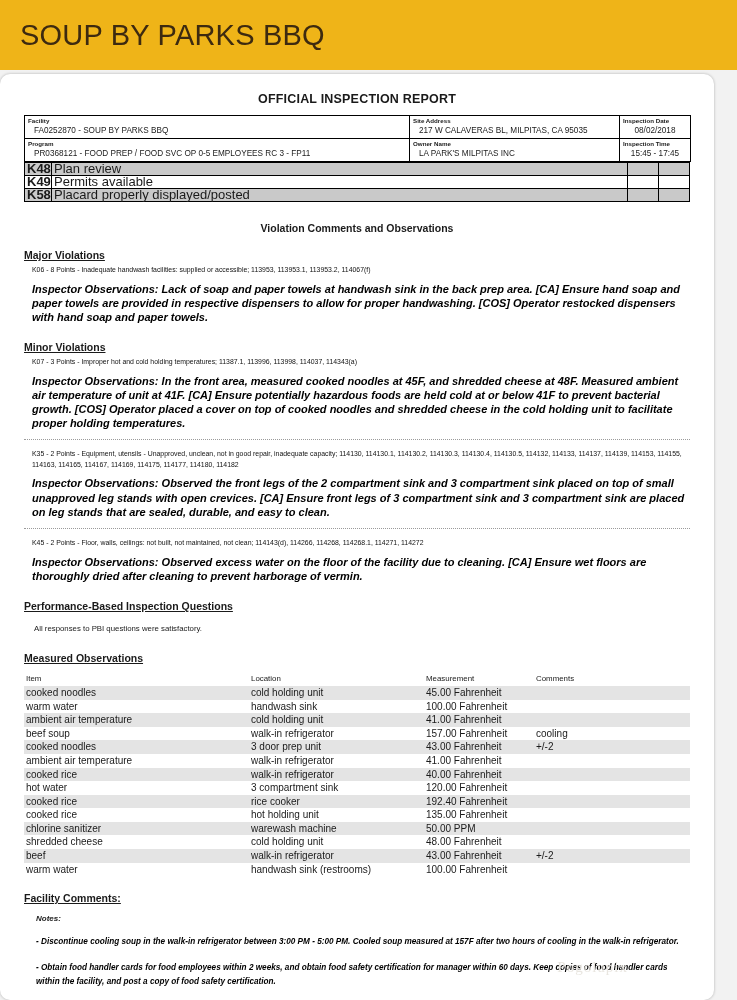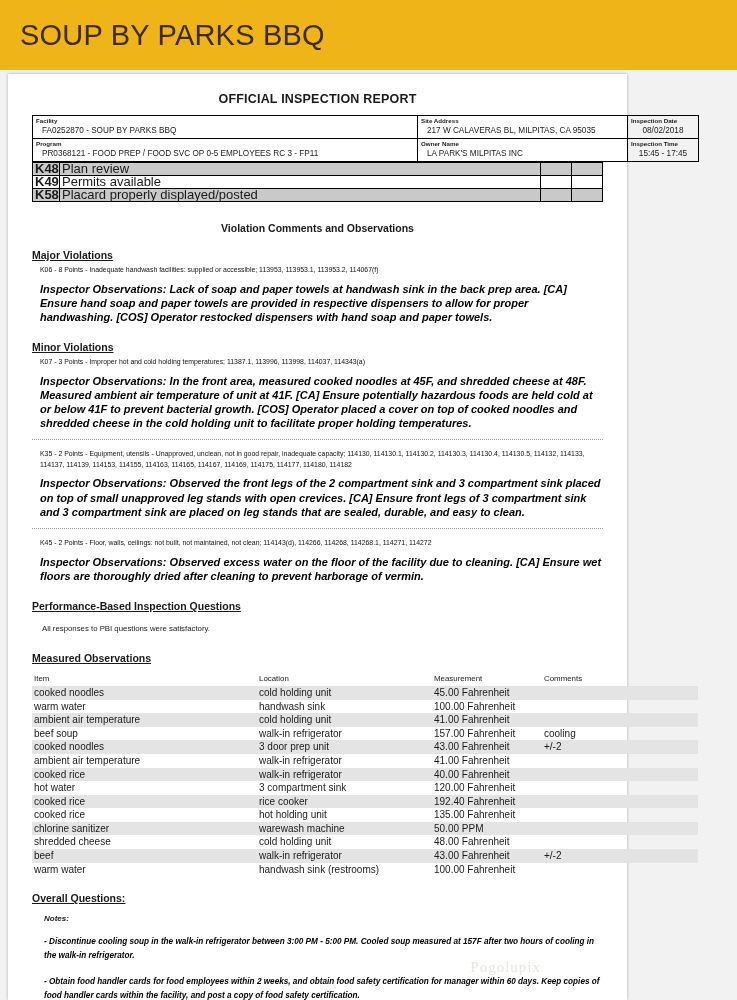"OFFICIAL INSPECTION REPORT" .page { border-radius: none -> 10px; left: 8px -> 0; width: 619px -> 714px }
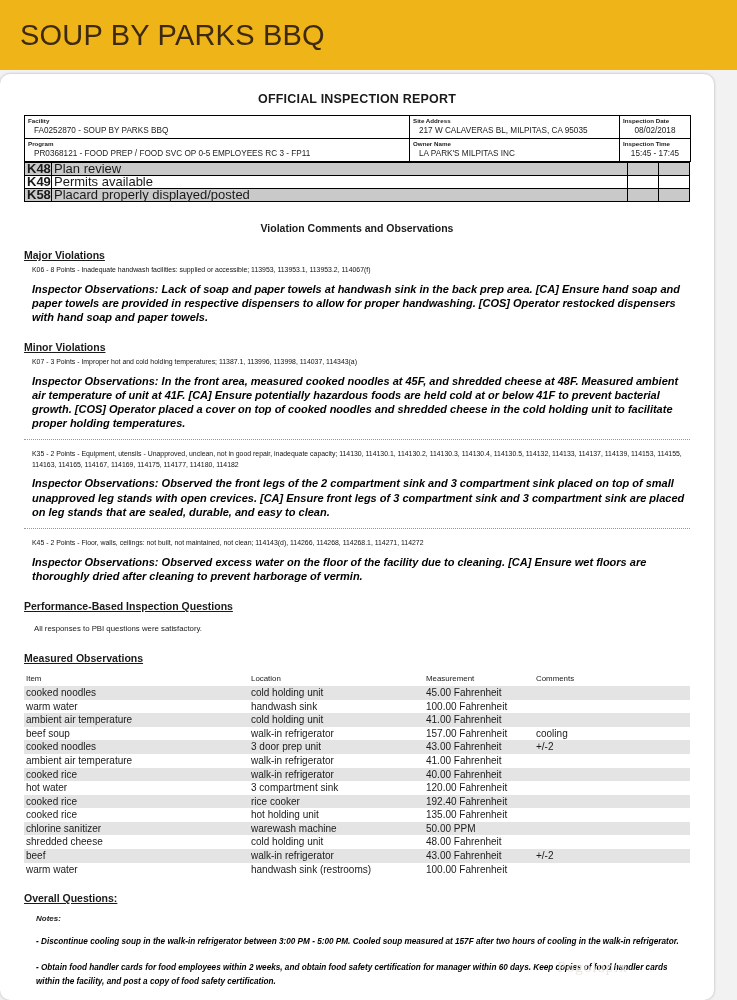"Overall Questions:" div.oc-head { text: Overall Questions -> Facility Comments }
